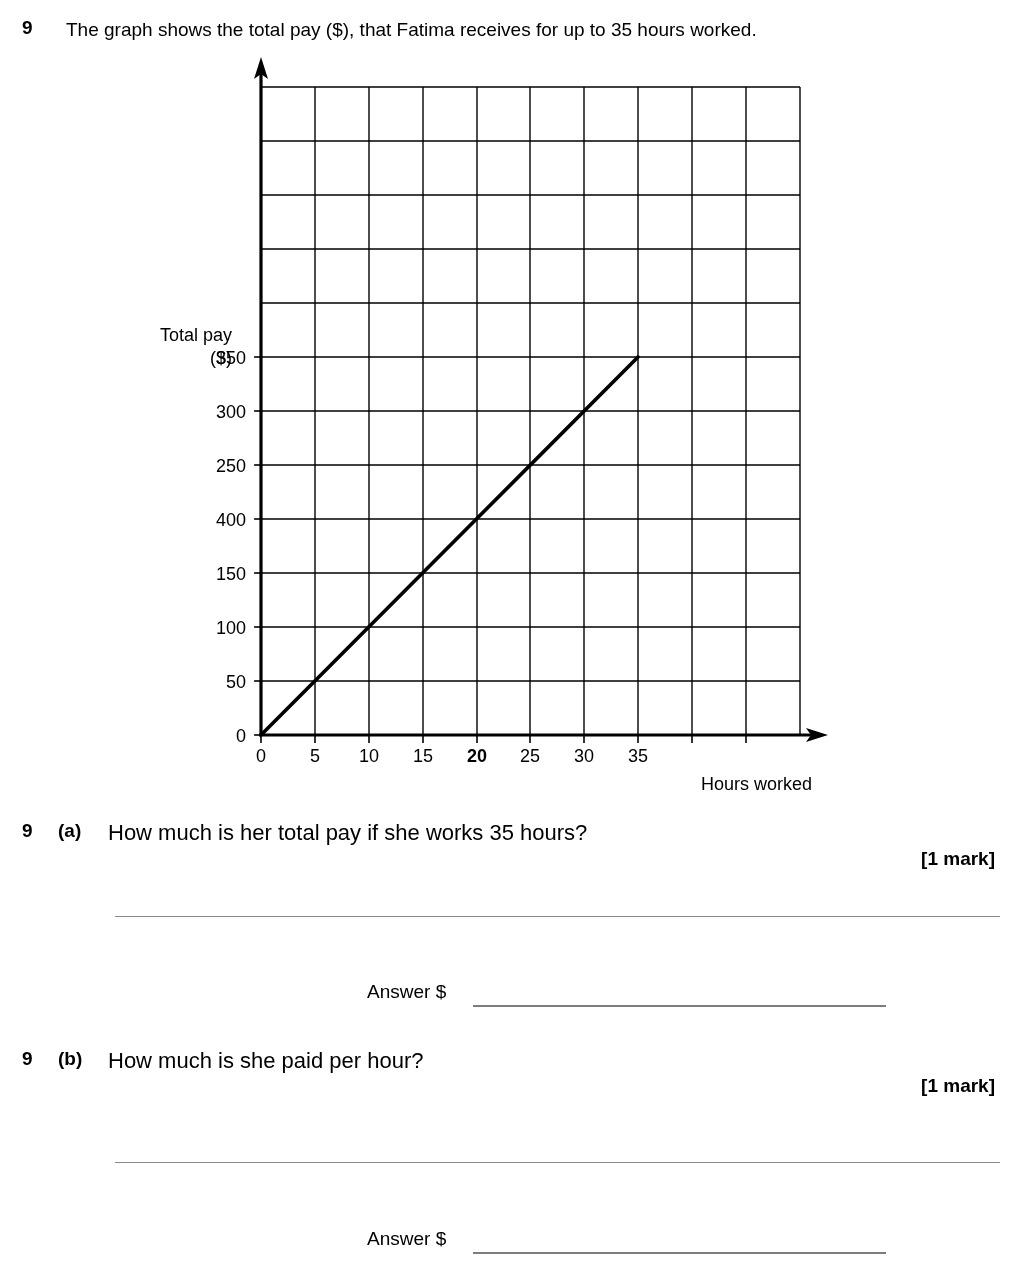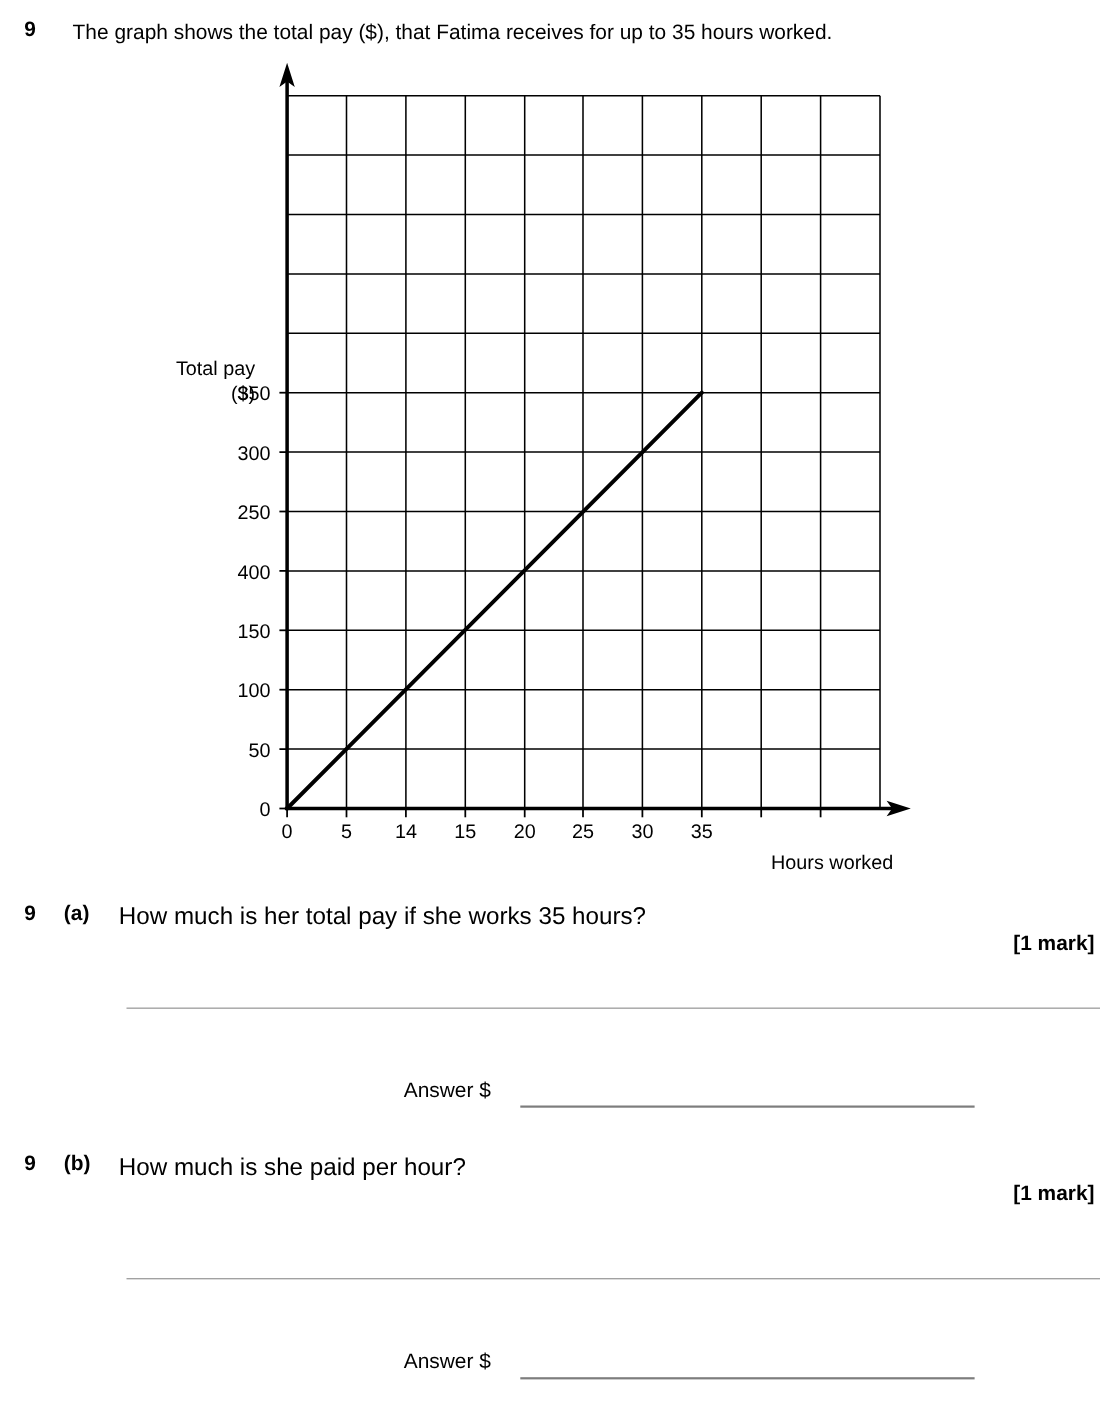"14" div.tick-label { text: 14 -> 10 }
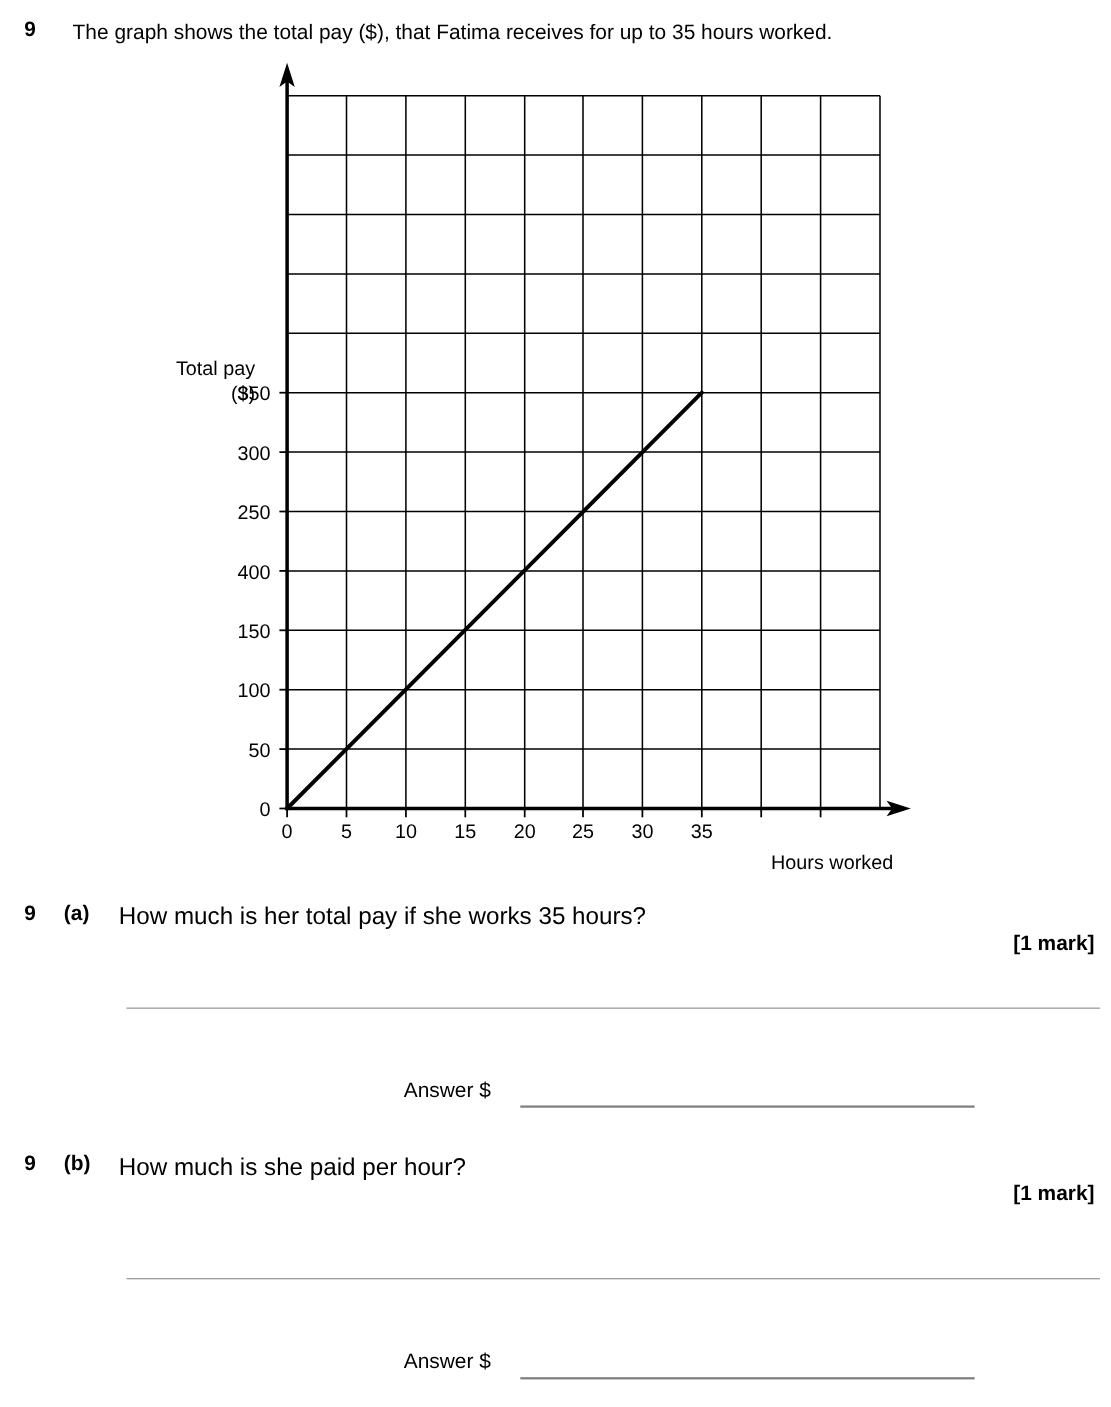"20" div.tick-label { font-weight: none -> bold }
